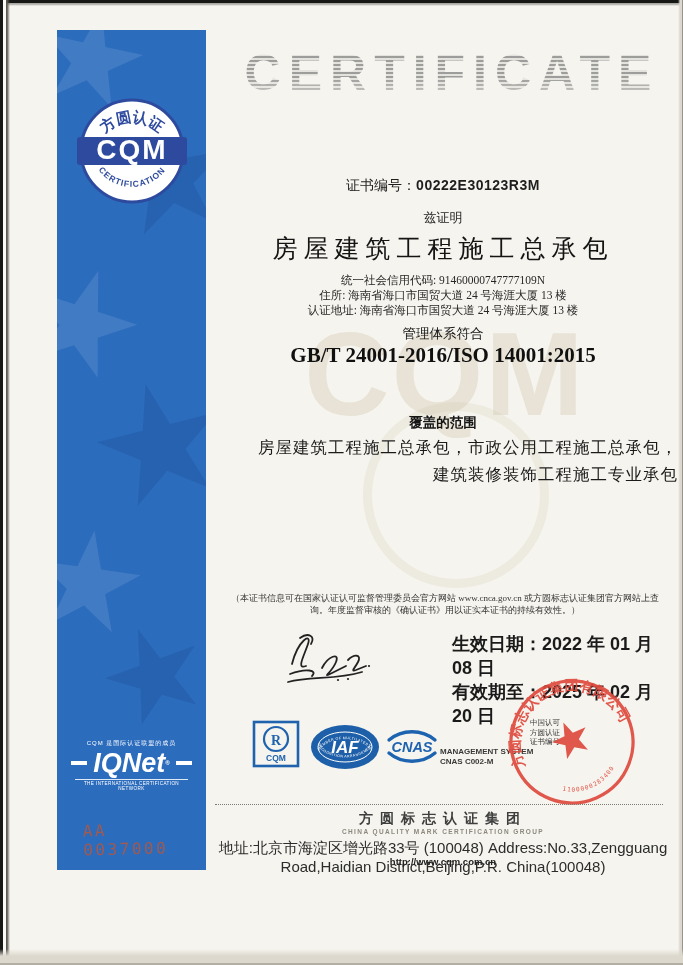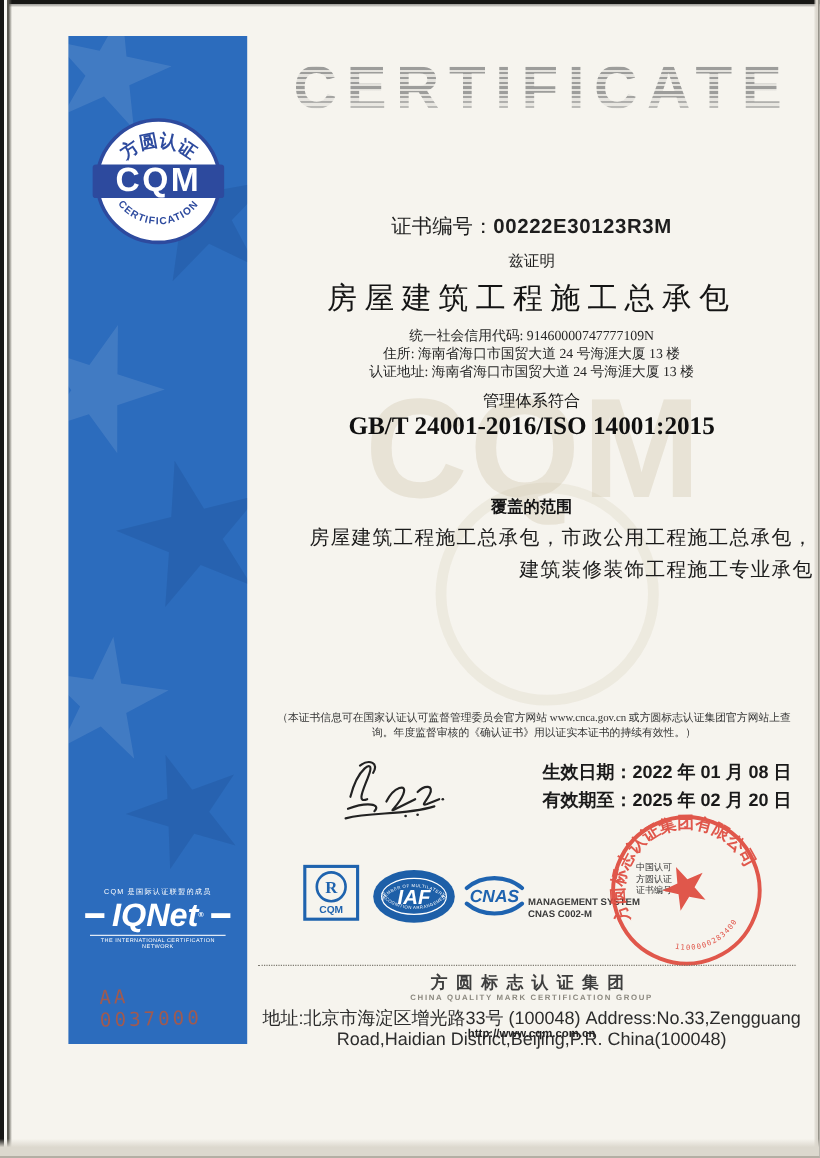"证书编号：00222E30123R3M" .cert-no { font-size: 17px -> 14px }
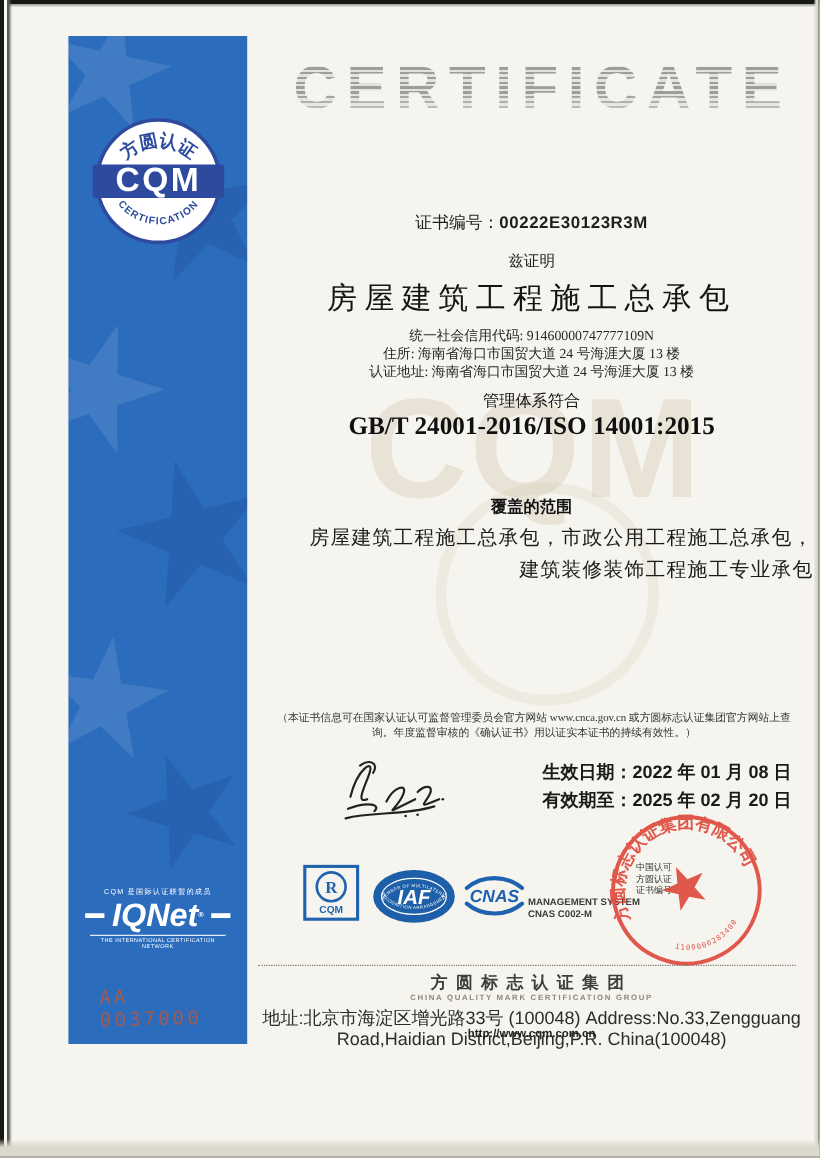"生效日期：2022 年 01 月 08" .dates { font-size: 15px -> 18px }
